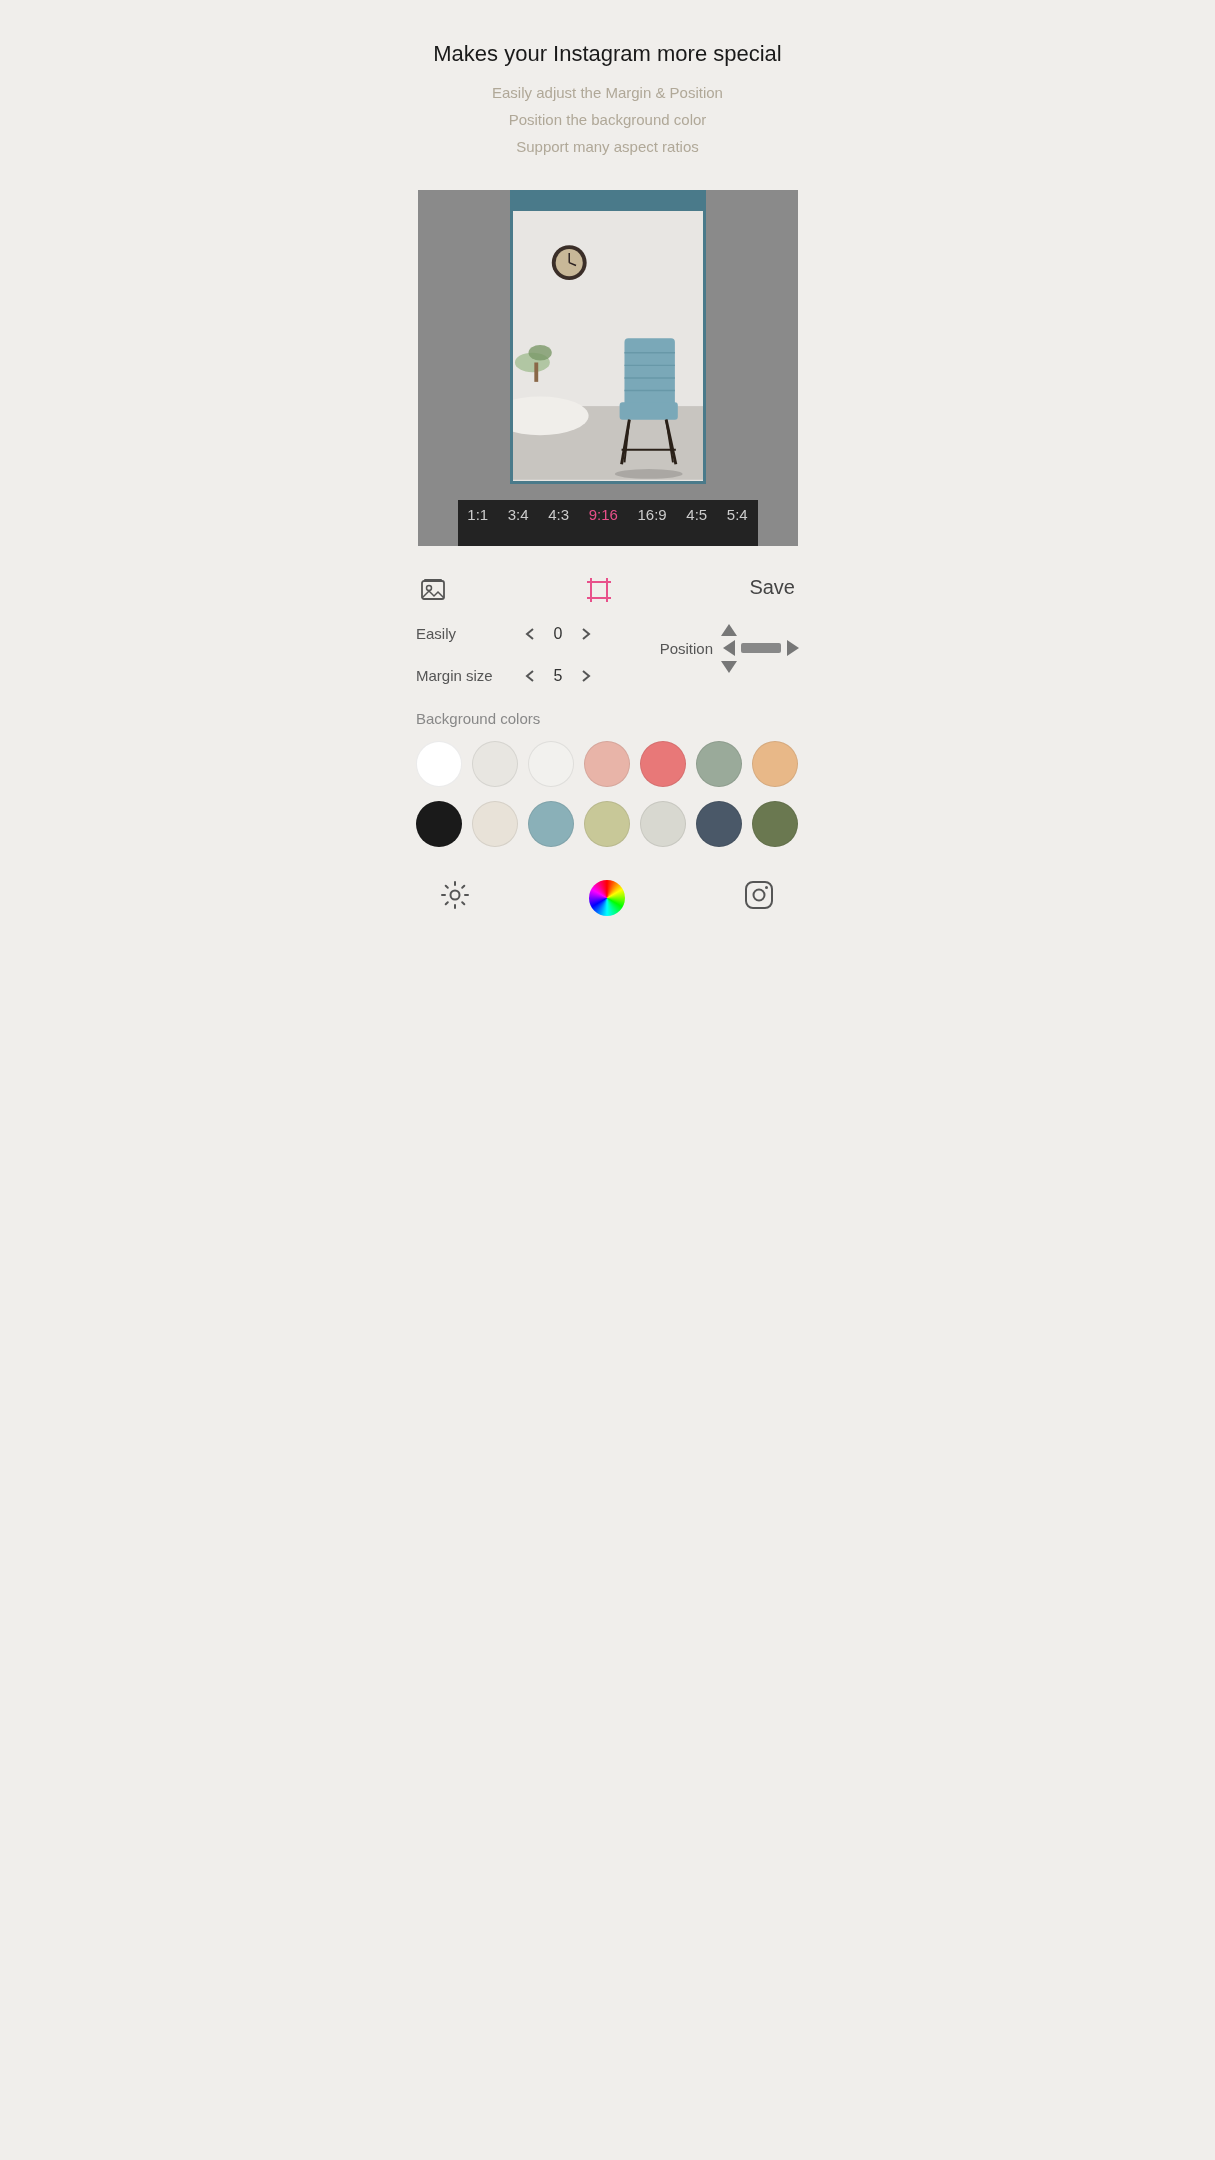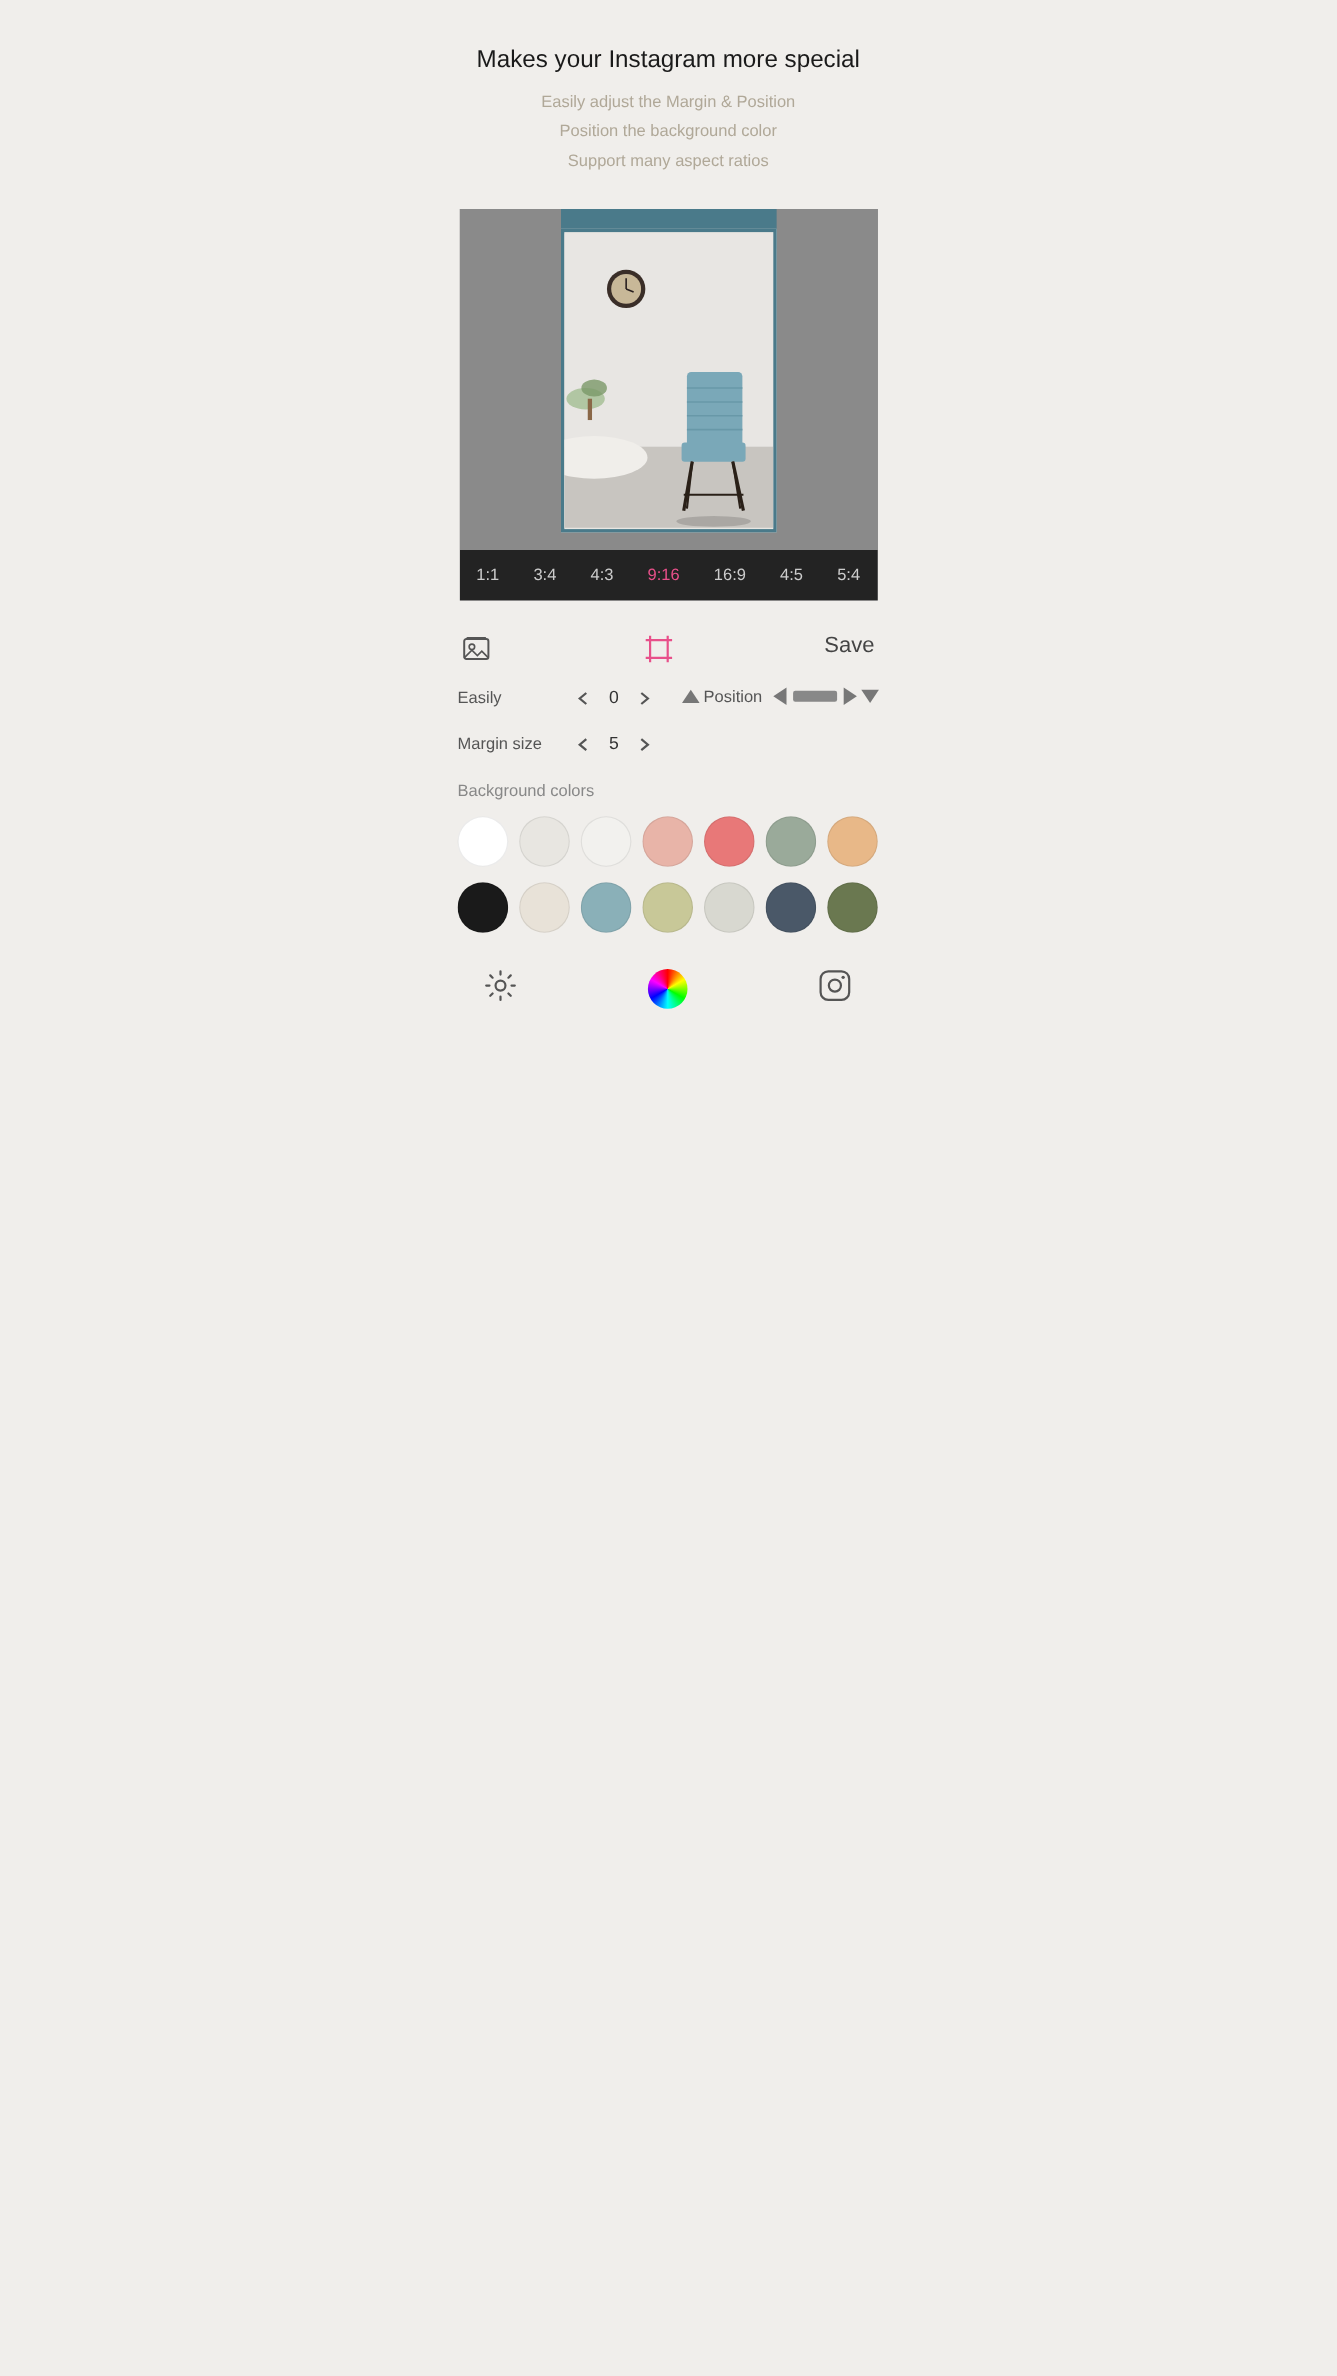"1:1" .aspect-bar { align-items: center -> flex-start; width: 380px -> 300px }
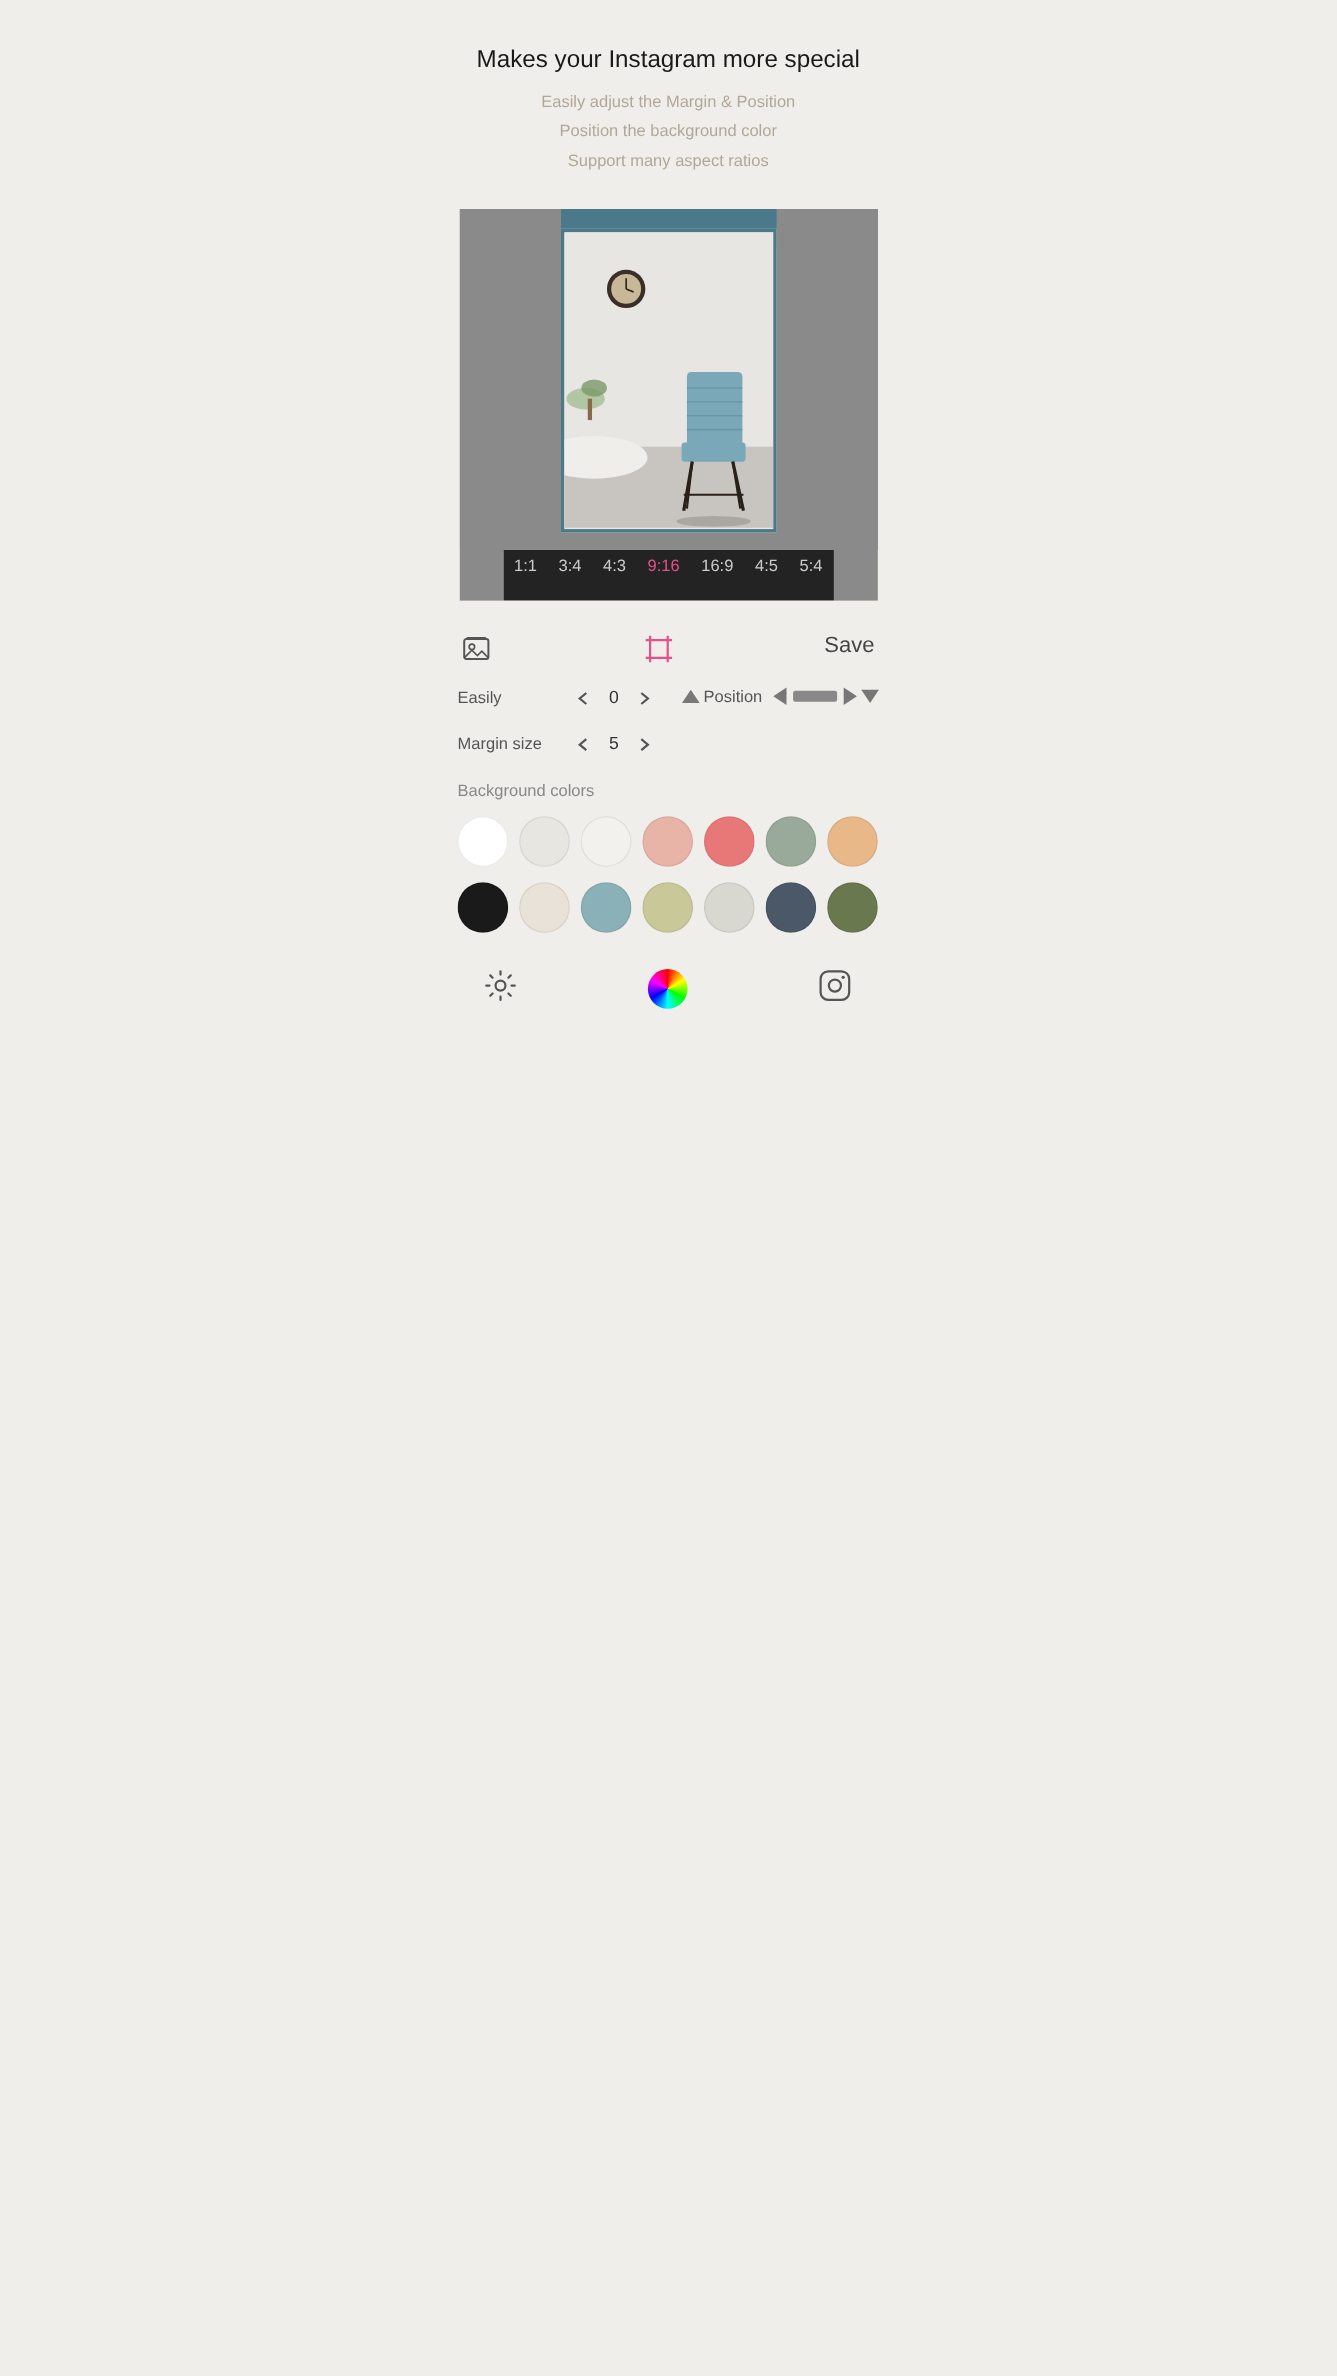"Position" .right-controls { flex-direction: none -> column }
